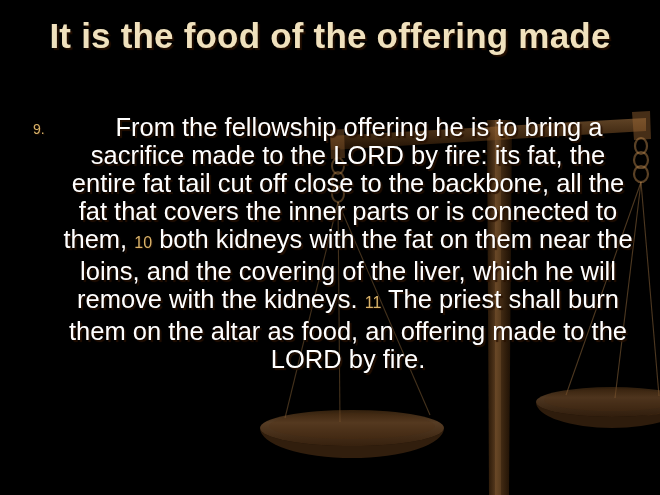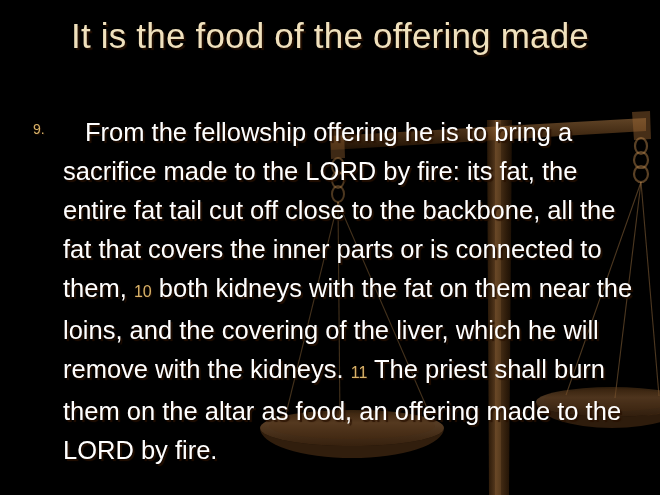"It is the food of" .title-line { font-weight: none -> bold }
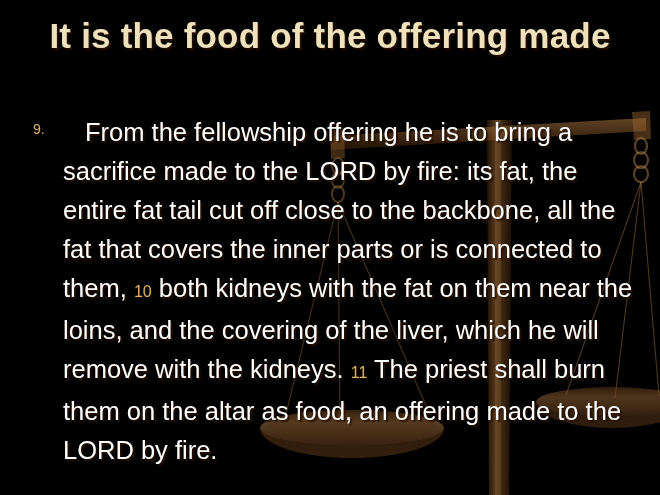"From the fellowship offering he" .body-text { line-height: 39px -> 28px; text-align: left -> center }
